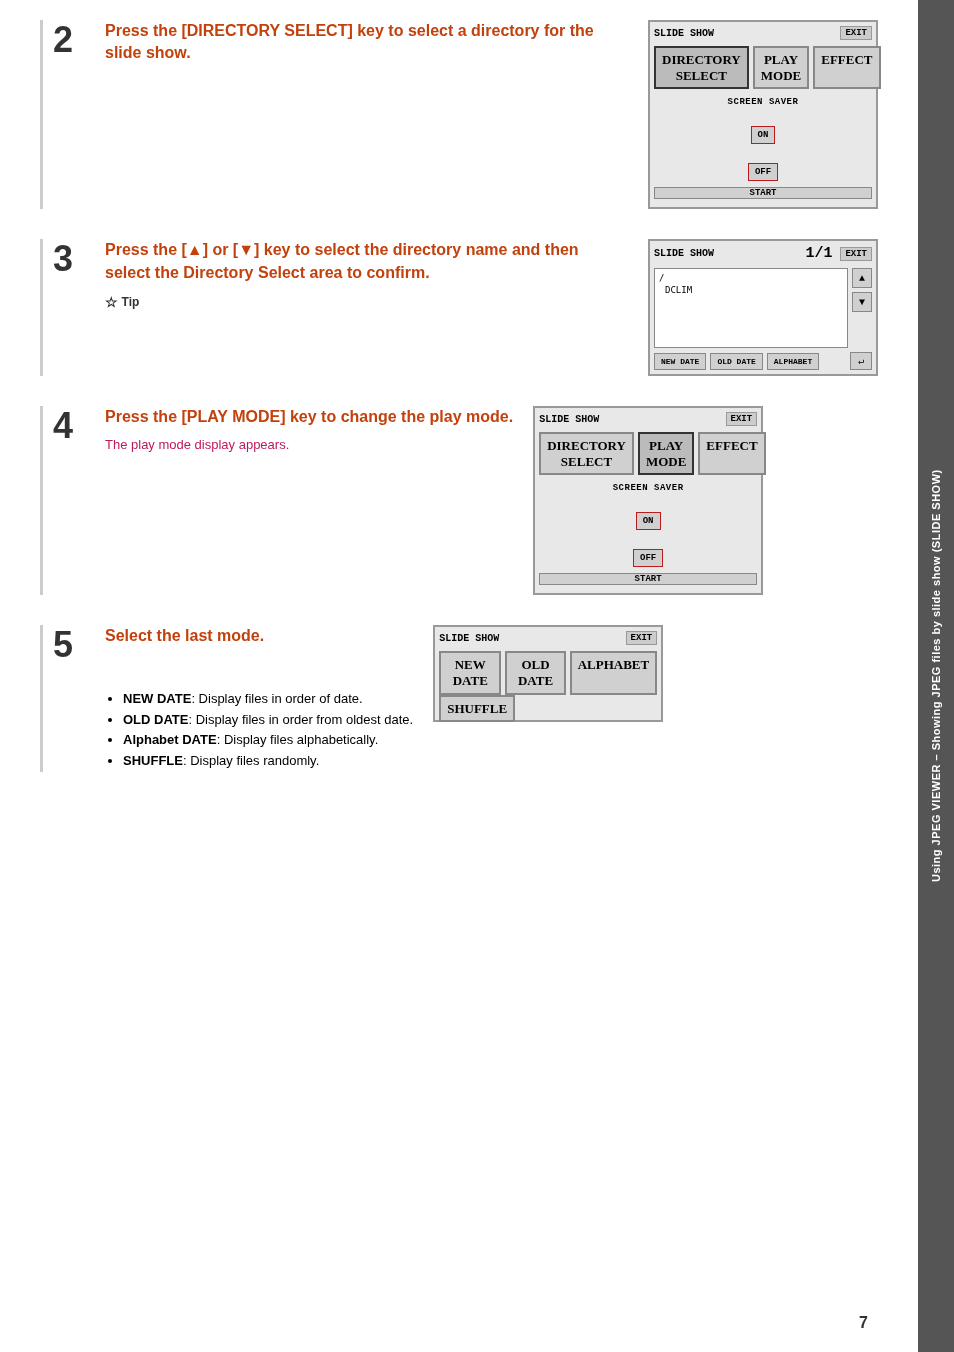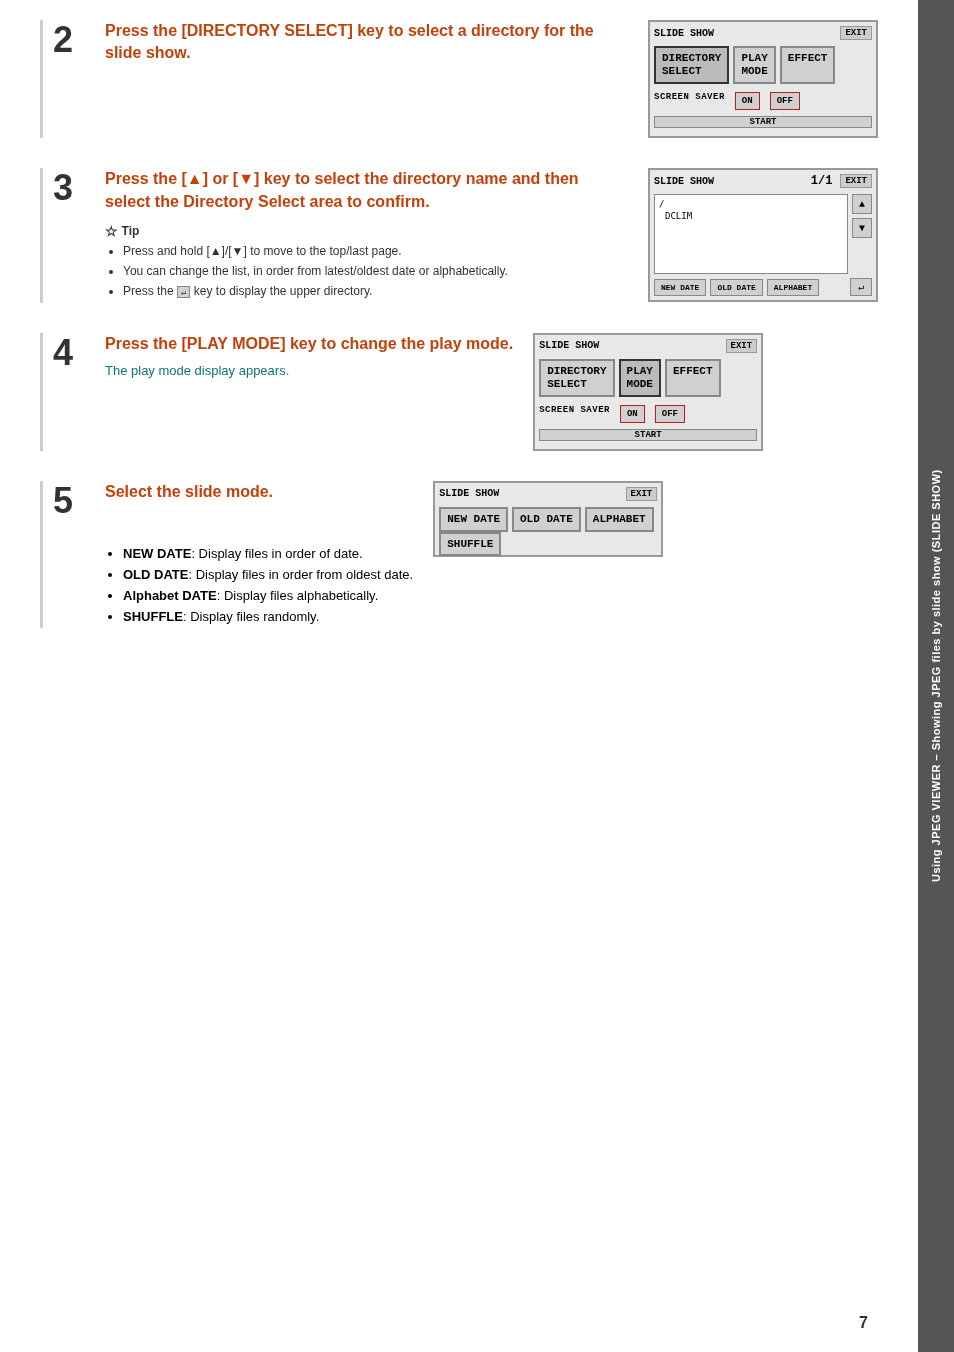"DIRECTORY" .screen-btn { font-family: Liberation Mono, monospace -> Liberation Serif, serif; font-size: 11px -> 13px; text-align: left -> center }
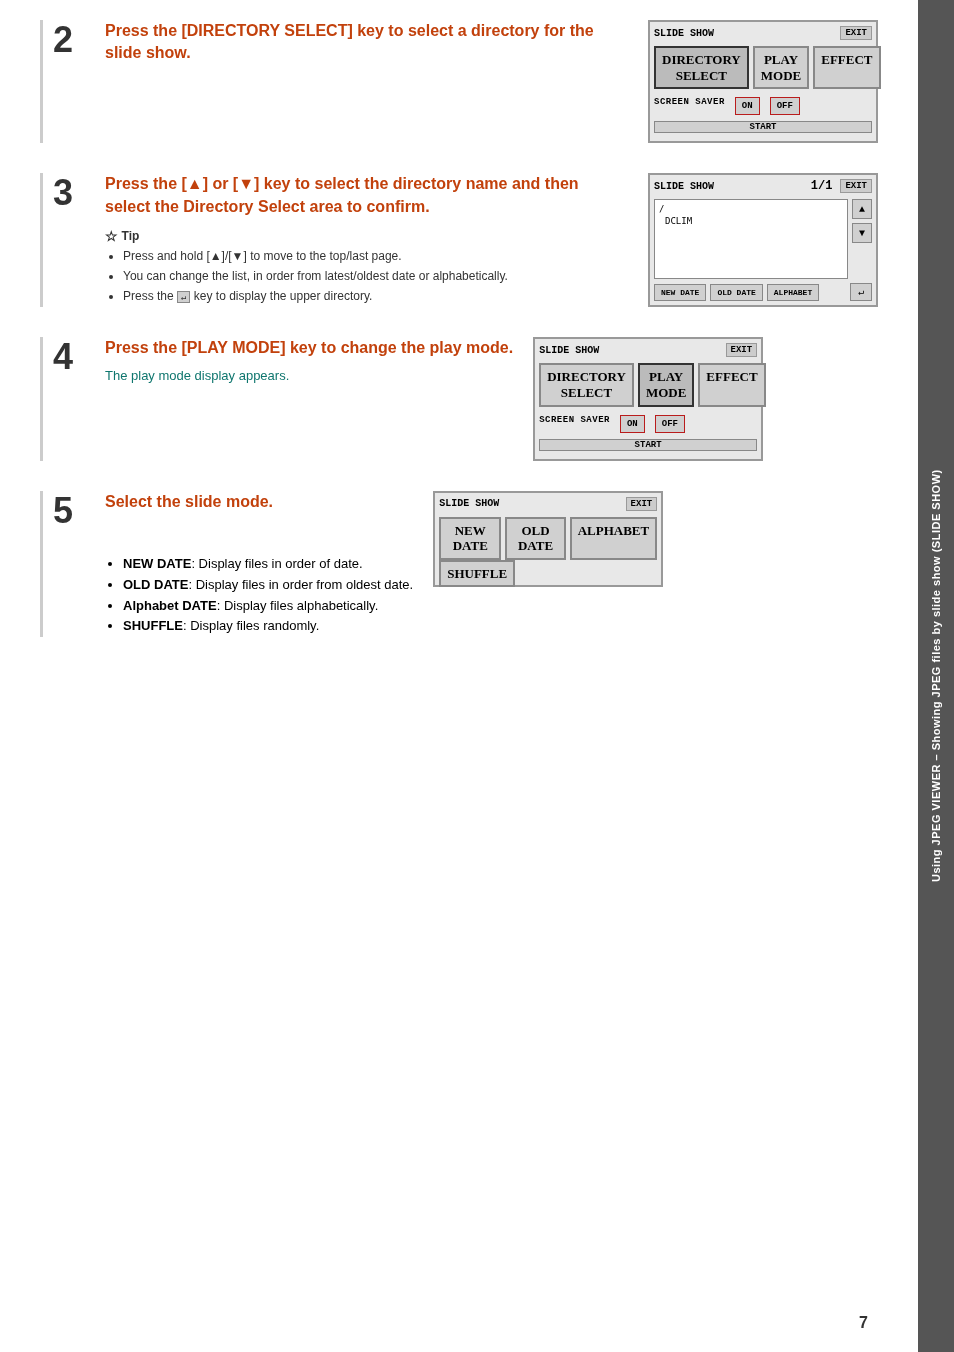"SCREEN SAVER" .screen-row { align-items: flex-start -> center; flex-direction: none -> column; gap: 10px -> 19px }
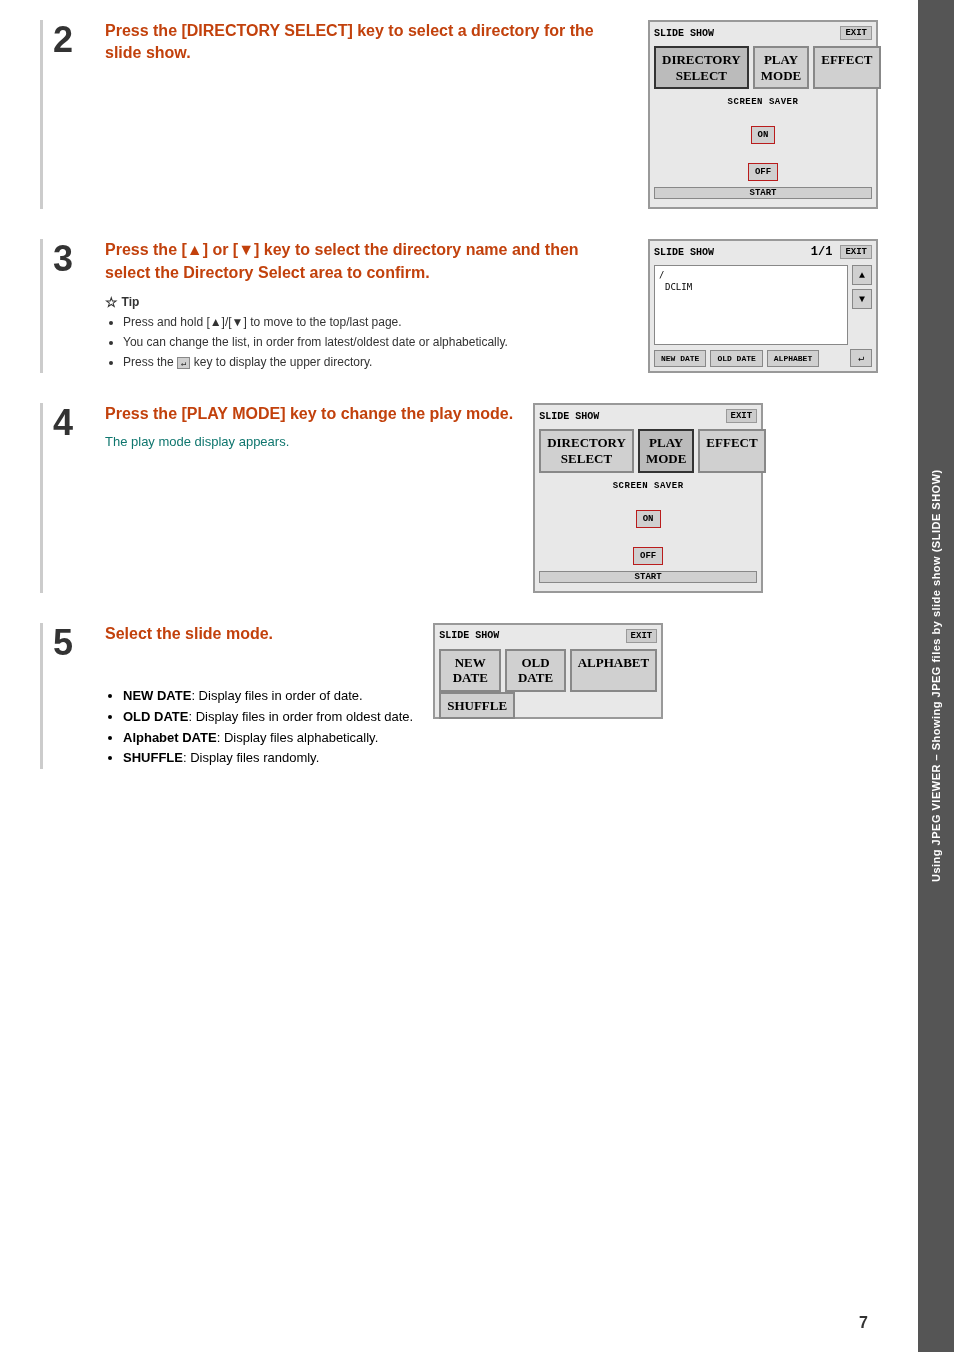"1/1" .screen-page-num { font-size: 12px -> 15px }
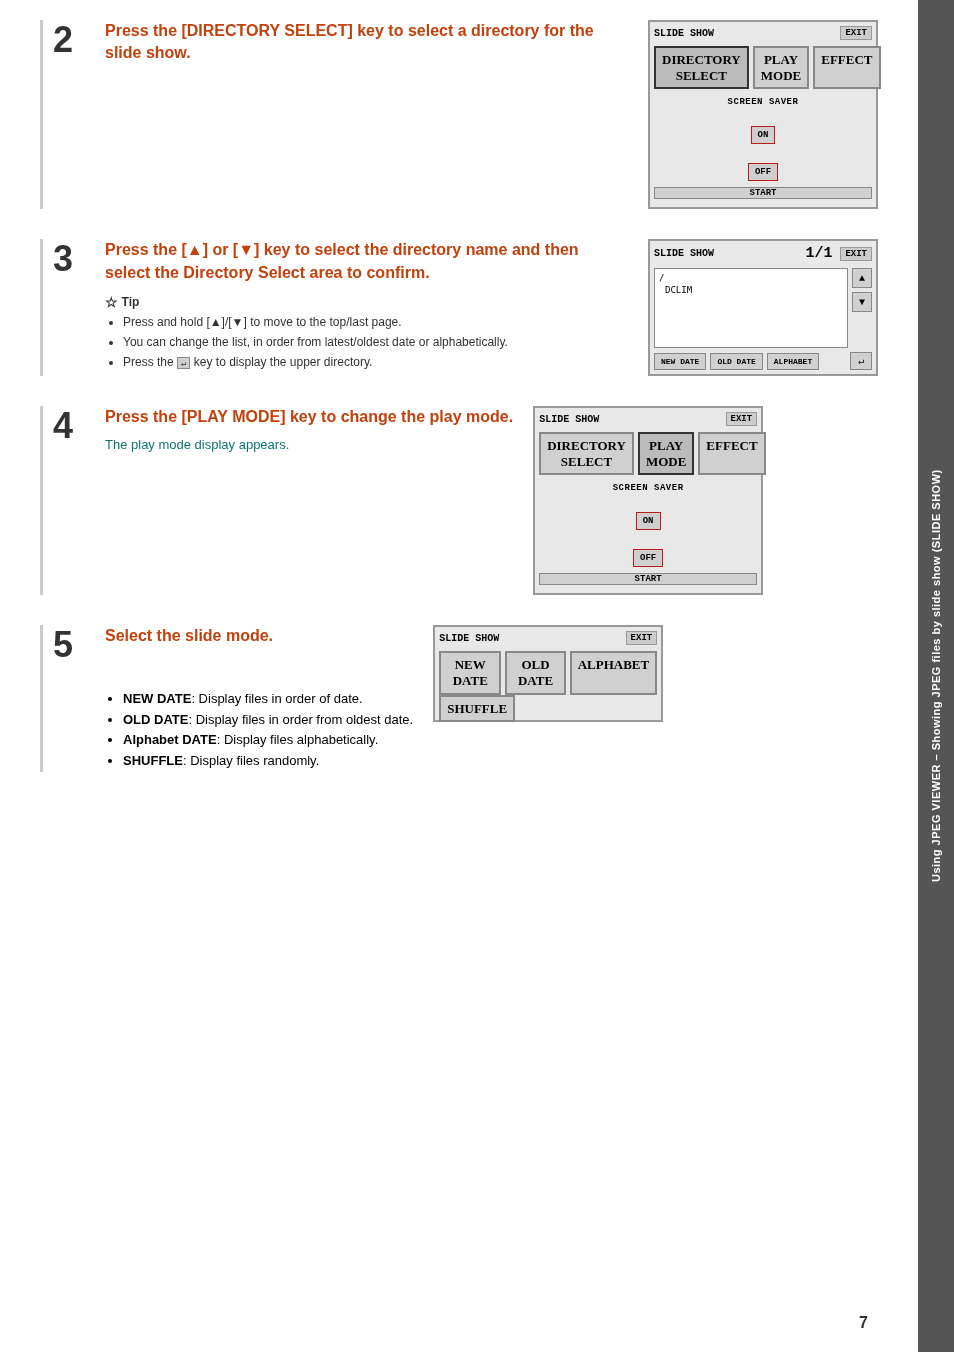"Press and hold [▲]/[▼] to" ul { html: <ul> <li>Press and hold [▲]/[▼] to move to the top/last page.</li> <li>You can change the list, in order from latest/oldest date or alphabetically.</li> <li>Press the <span>↵</span> key to display the upper directory.</li> </ul> -> none }
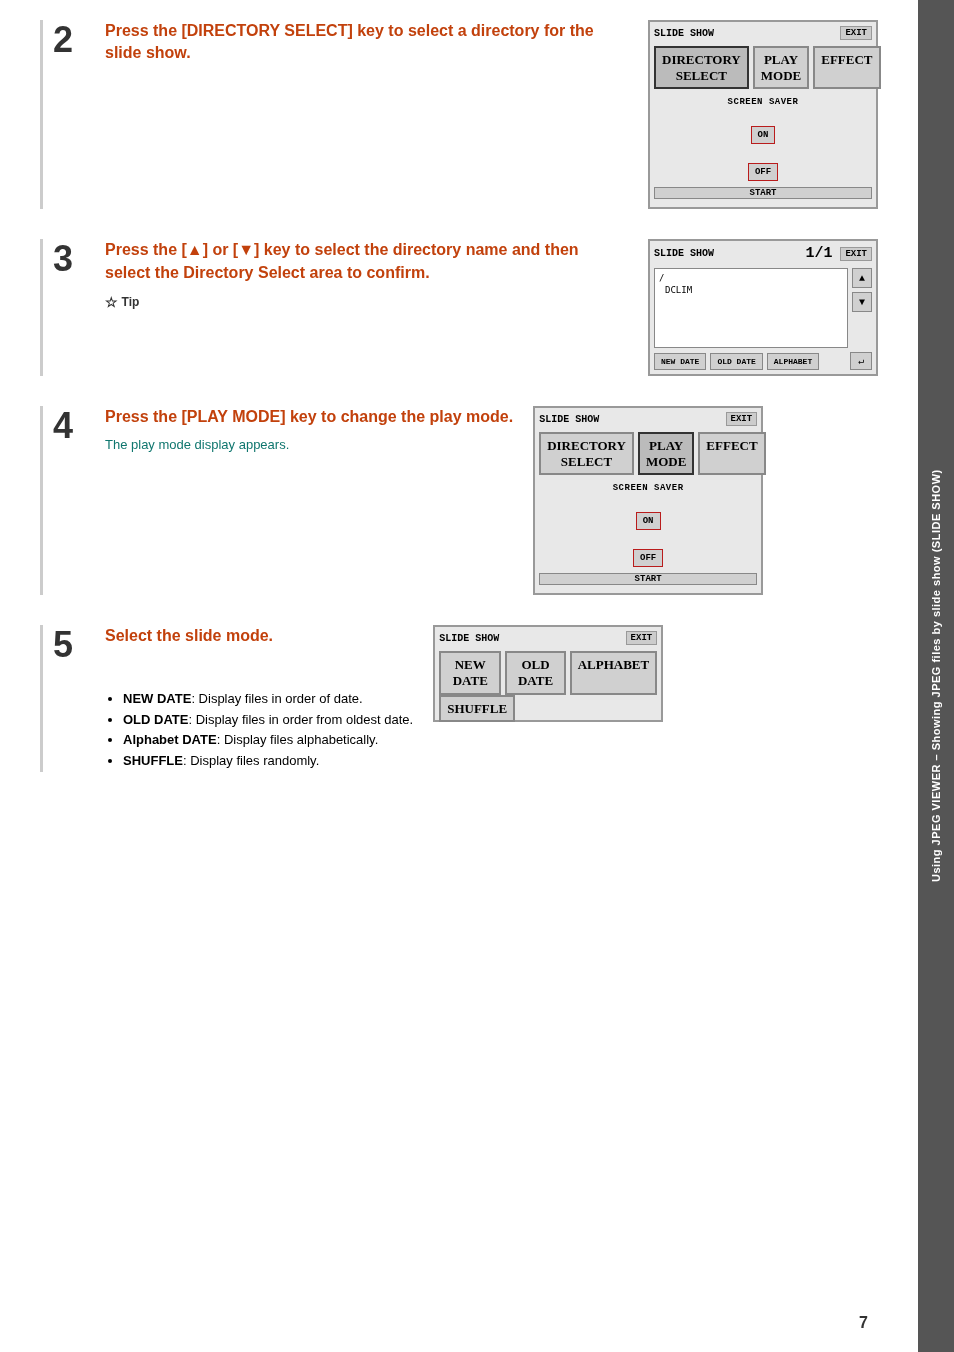"The play mode display appears." .step-desc { color: #0f766e -> #be185d }
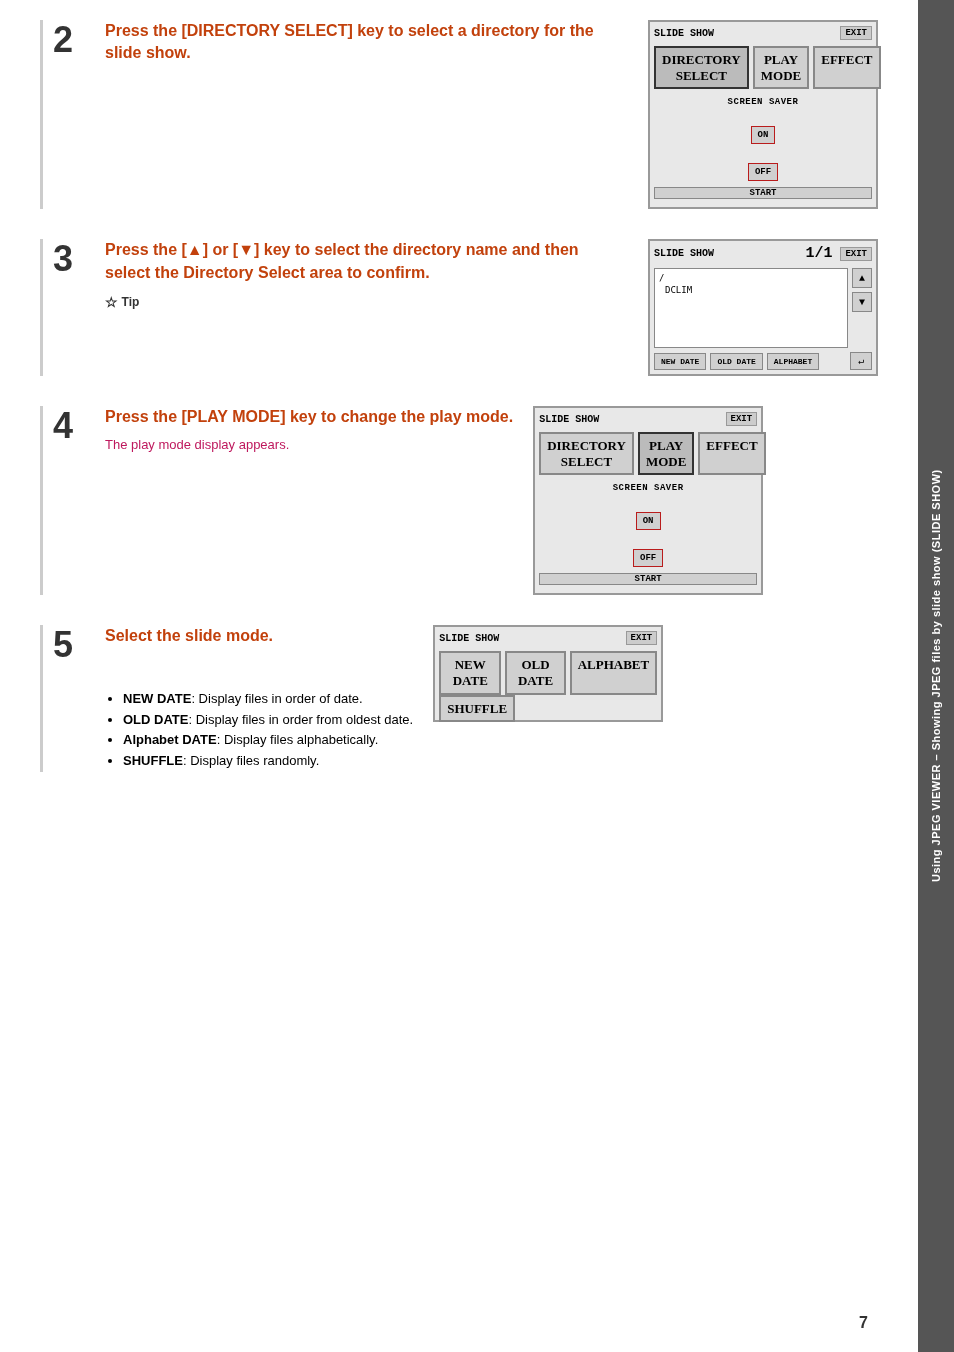"Select the slide mode." div.step-title { text: slide -> last }
